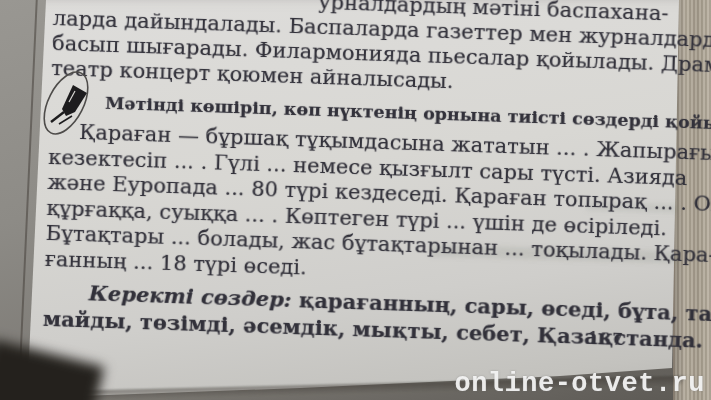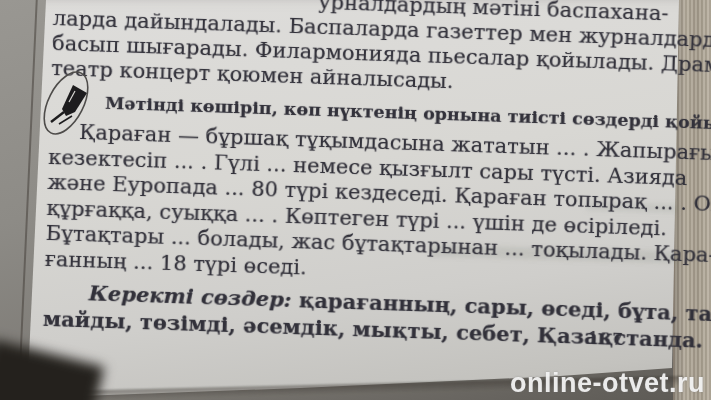"online-otvet.ru" .watermark { font-family: Liberation Sans, sans-serif -> Liberation Mono, monospace }
